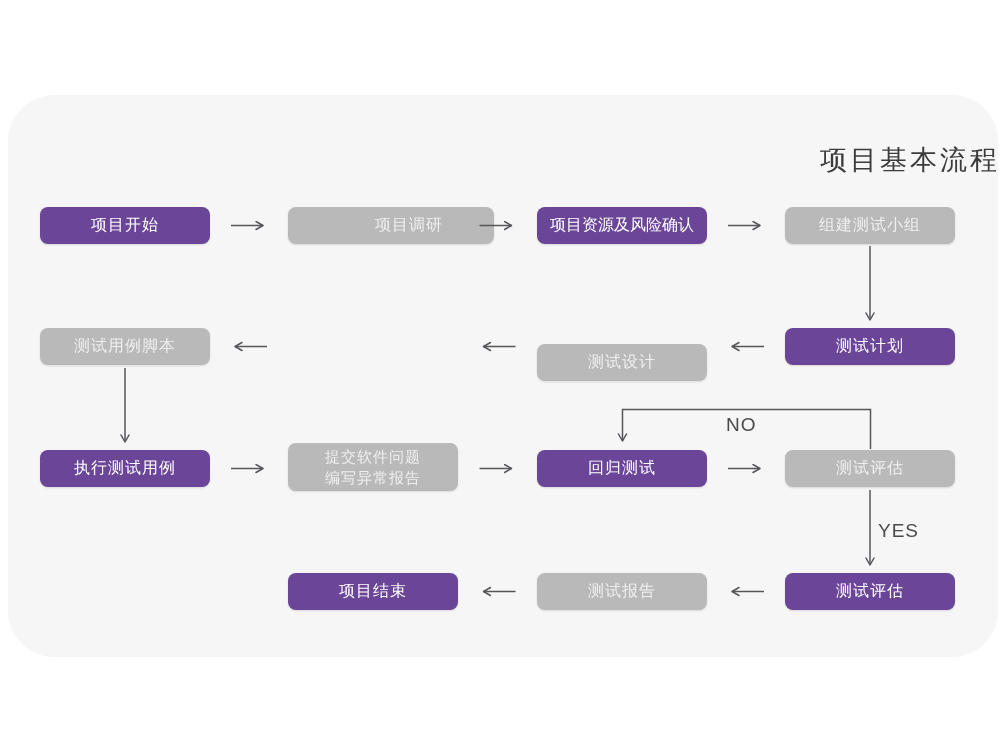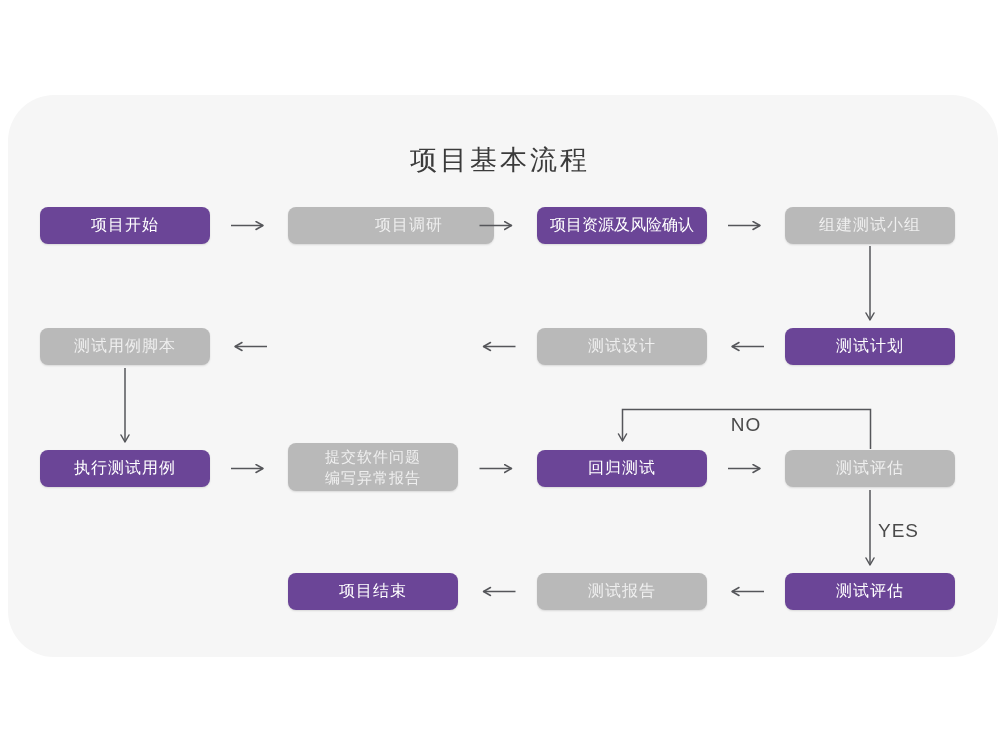"项目基本流程" .title { text-align: center -> right }
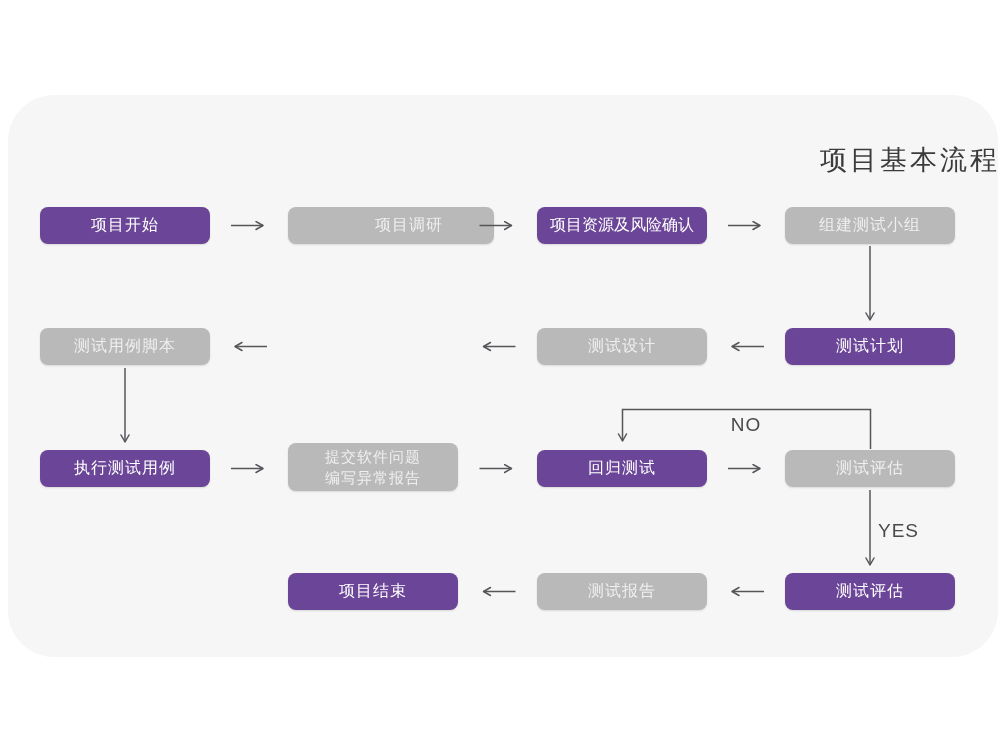"测试设计" div.node { top: 328px -> 344px }
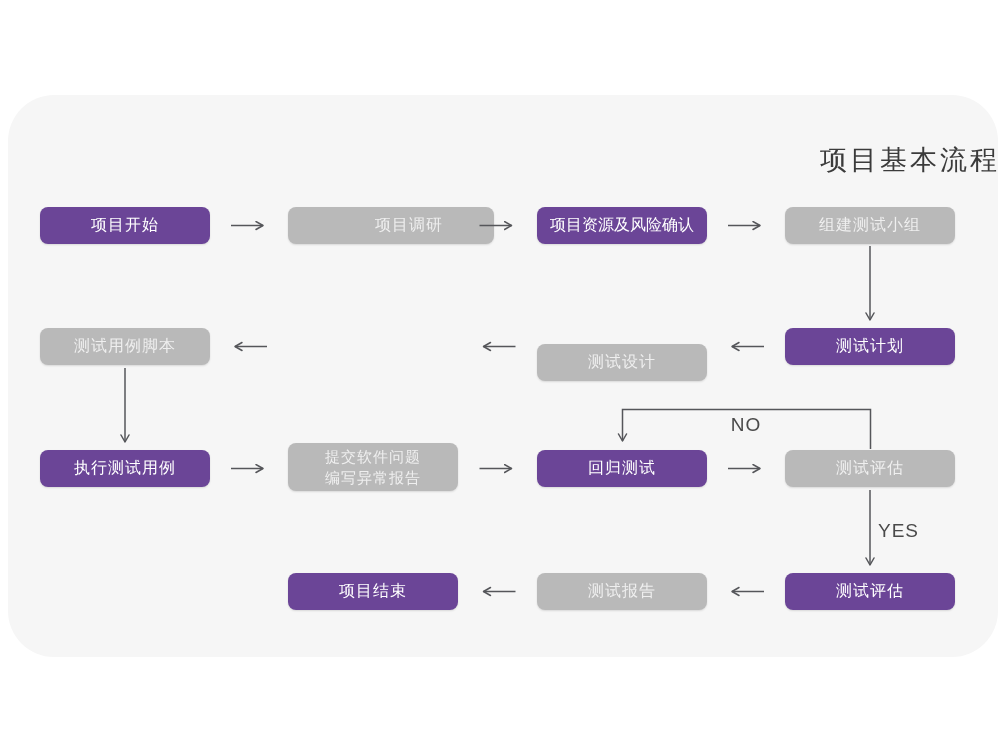"NO" .edge-label.no-label { text-align: center -> none }
